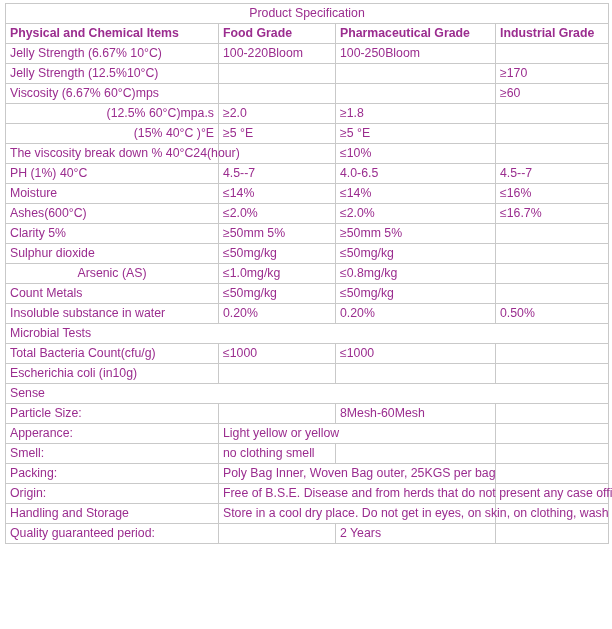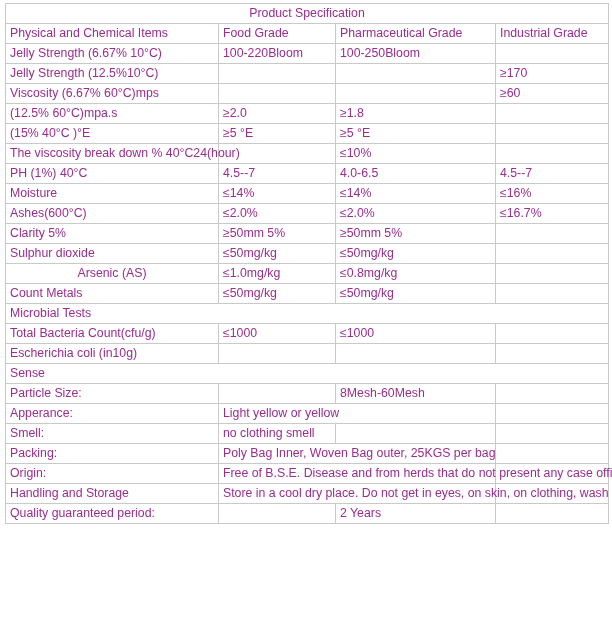"Physical and Chemical Items" td.hdr { font-weight: normal -> bold }
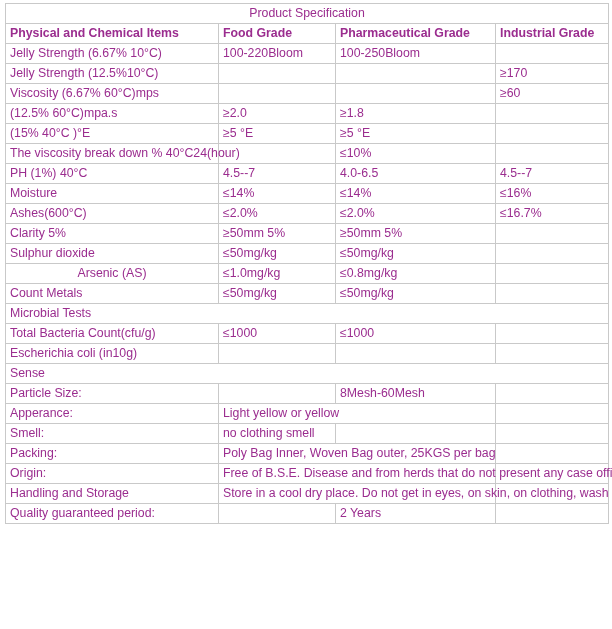"(12.5% 60°C)mpa.s" td.indent-right { text-align: left -> right }
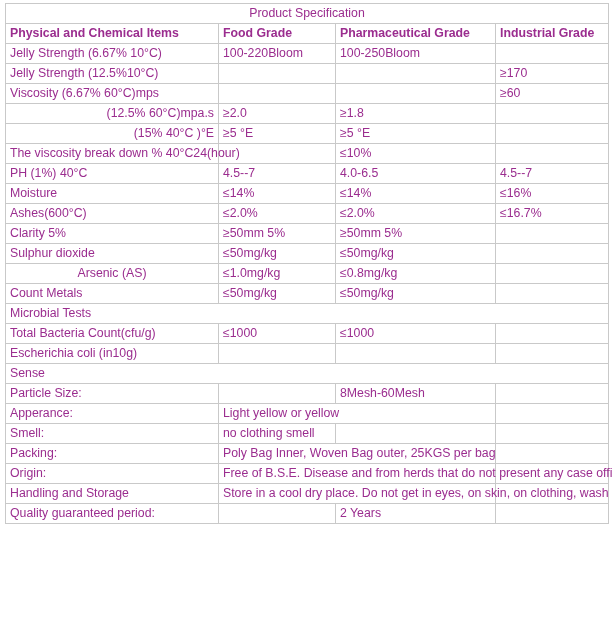"Insoluble substance in water" tr { html: none -> <tr> <td>Insoluble substance in water</td> <td>0.20%</td> <td>0.20%</td> <td>0.50%</td> </tr> }
